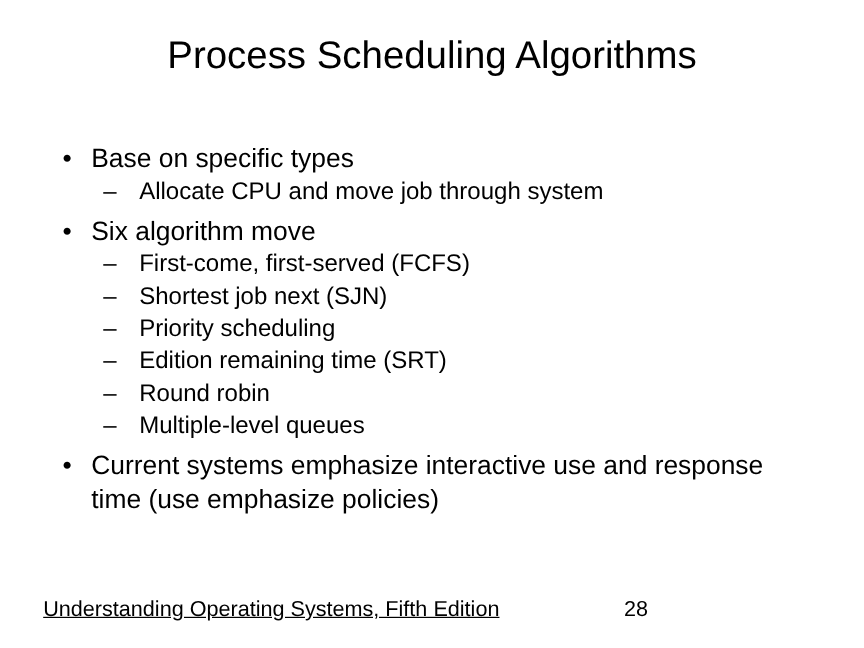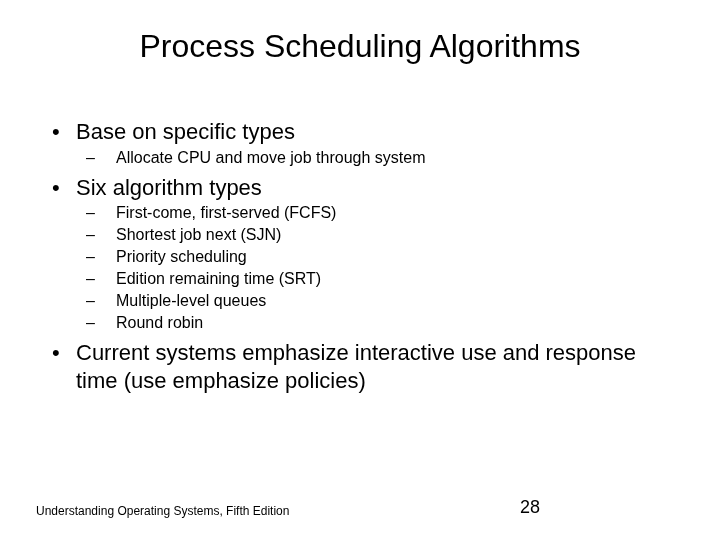"Allocate CPU and move job" .lvl2 { font-size: 16px -> 20px }
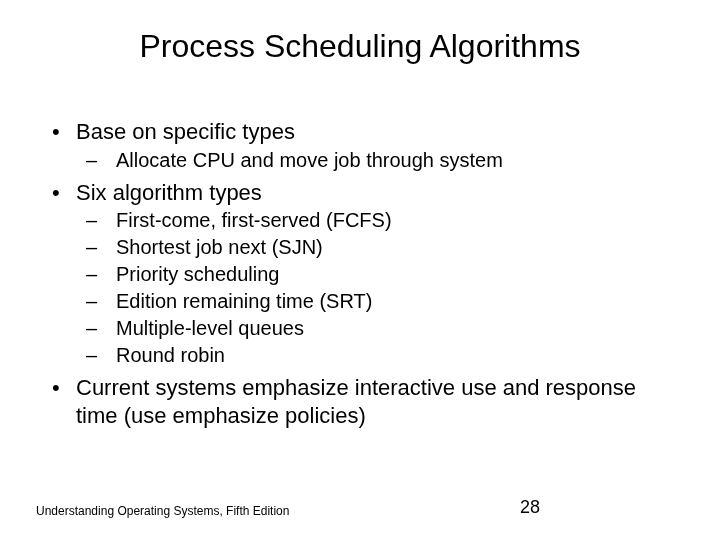"Six algorithm types" span { text: types -> move }
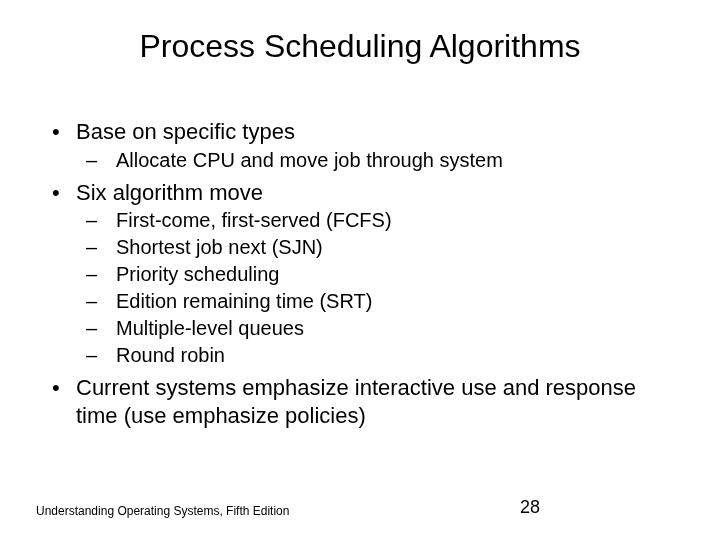"Multiple-level queues" div.lvl2 { order: before "Round robin" -> after "Round robin" }
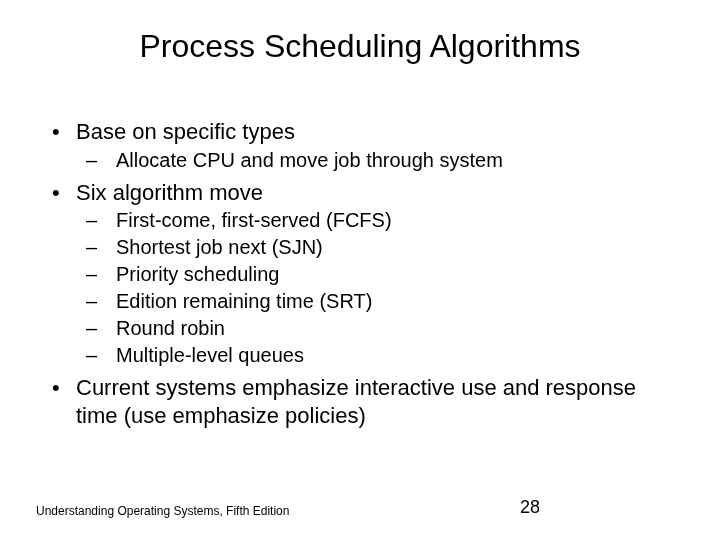"Understanding Operating Systems, Fifth" .footer-left { font-size: 12px -> 18px; text-decoration: none -> underline }
